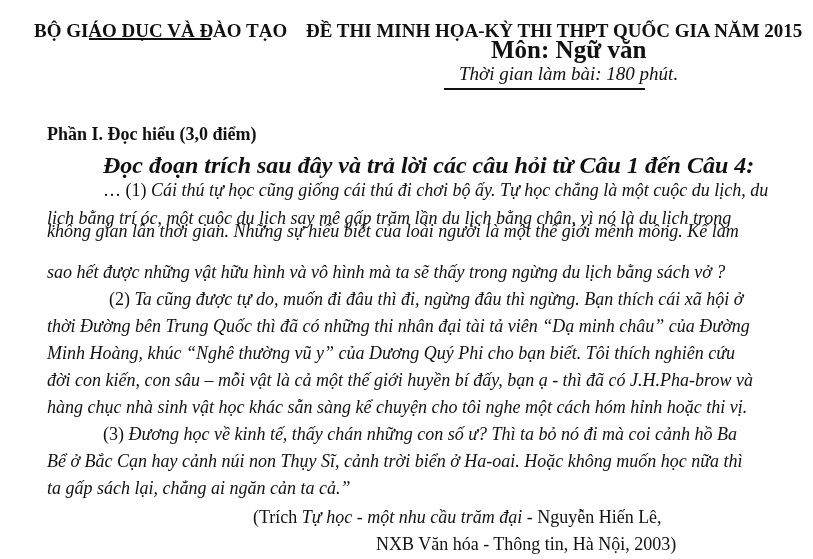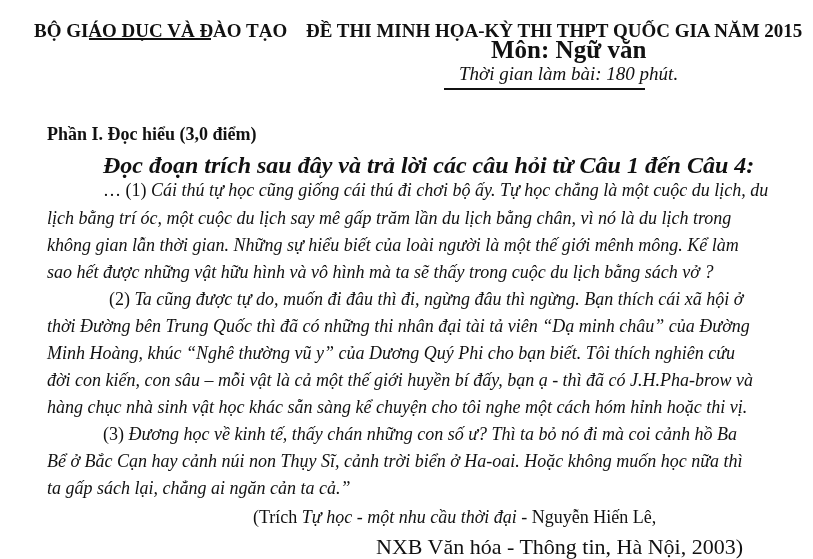"không gian lẫn thời gian." div.abs { top: 235px -> 221px }
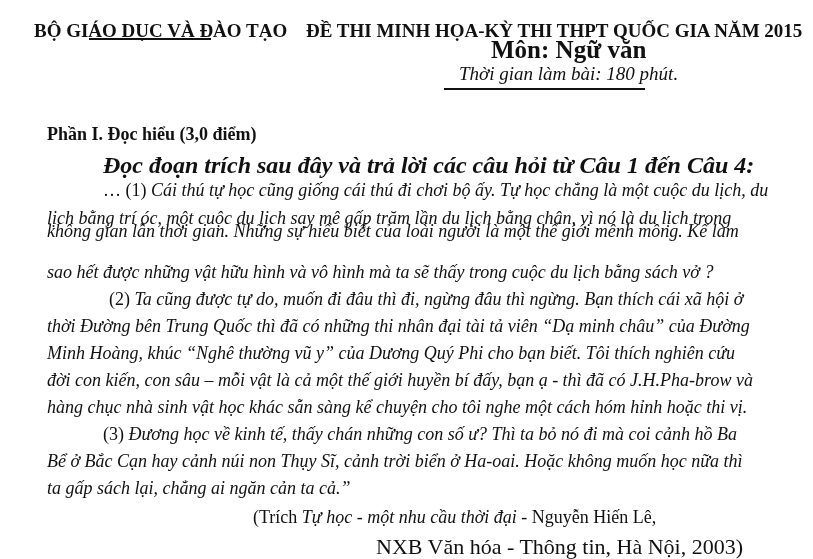"sao hết được những vật" div.abs { text: cuộc -> ngừng }
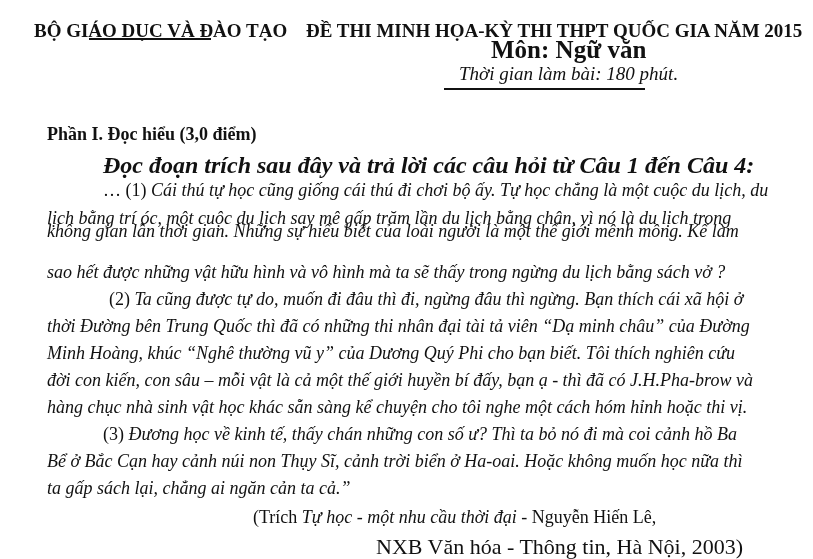"Tự học - một nhu" span.ital { text: thời -> trăm }
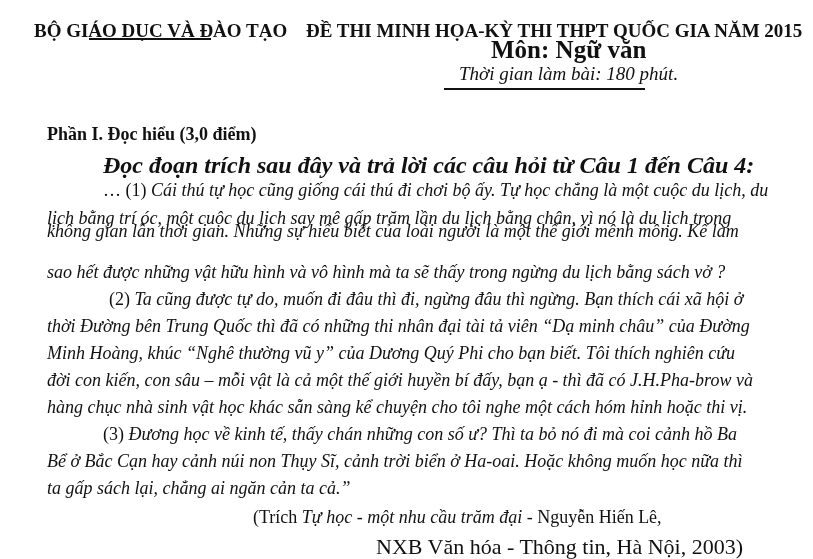"NXB Văn hóa - Thông" div.abs { font-size: 22px -> 18px }
